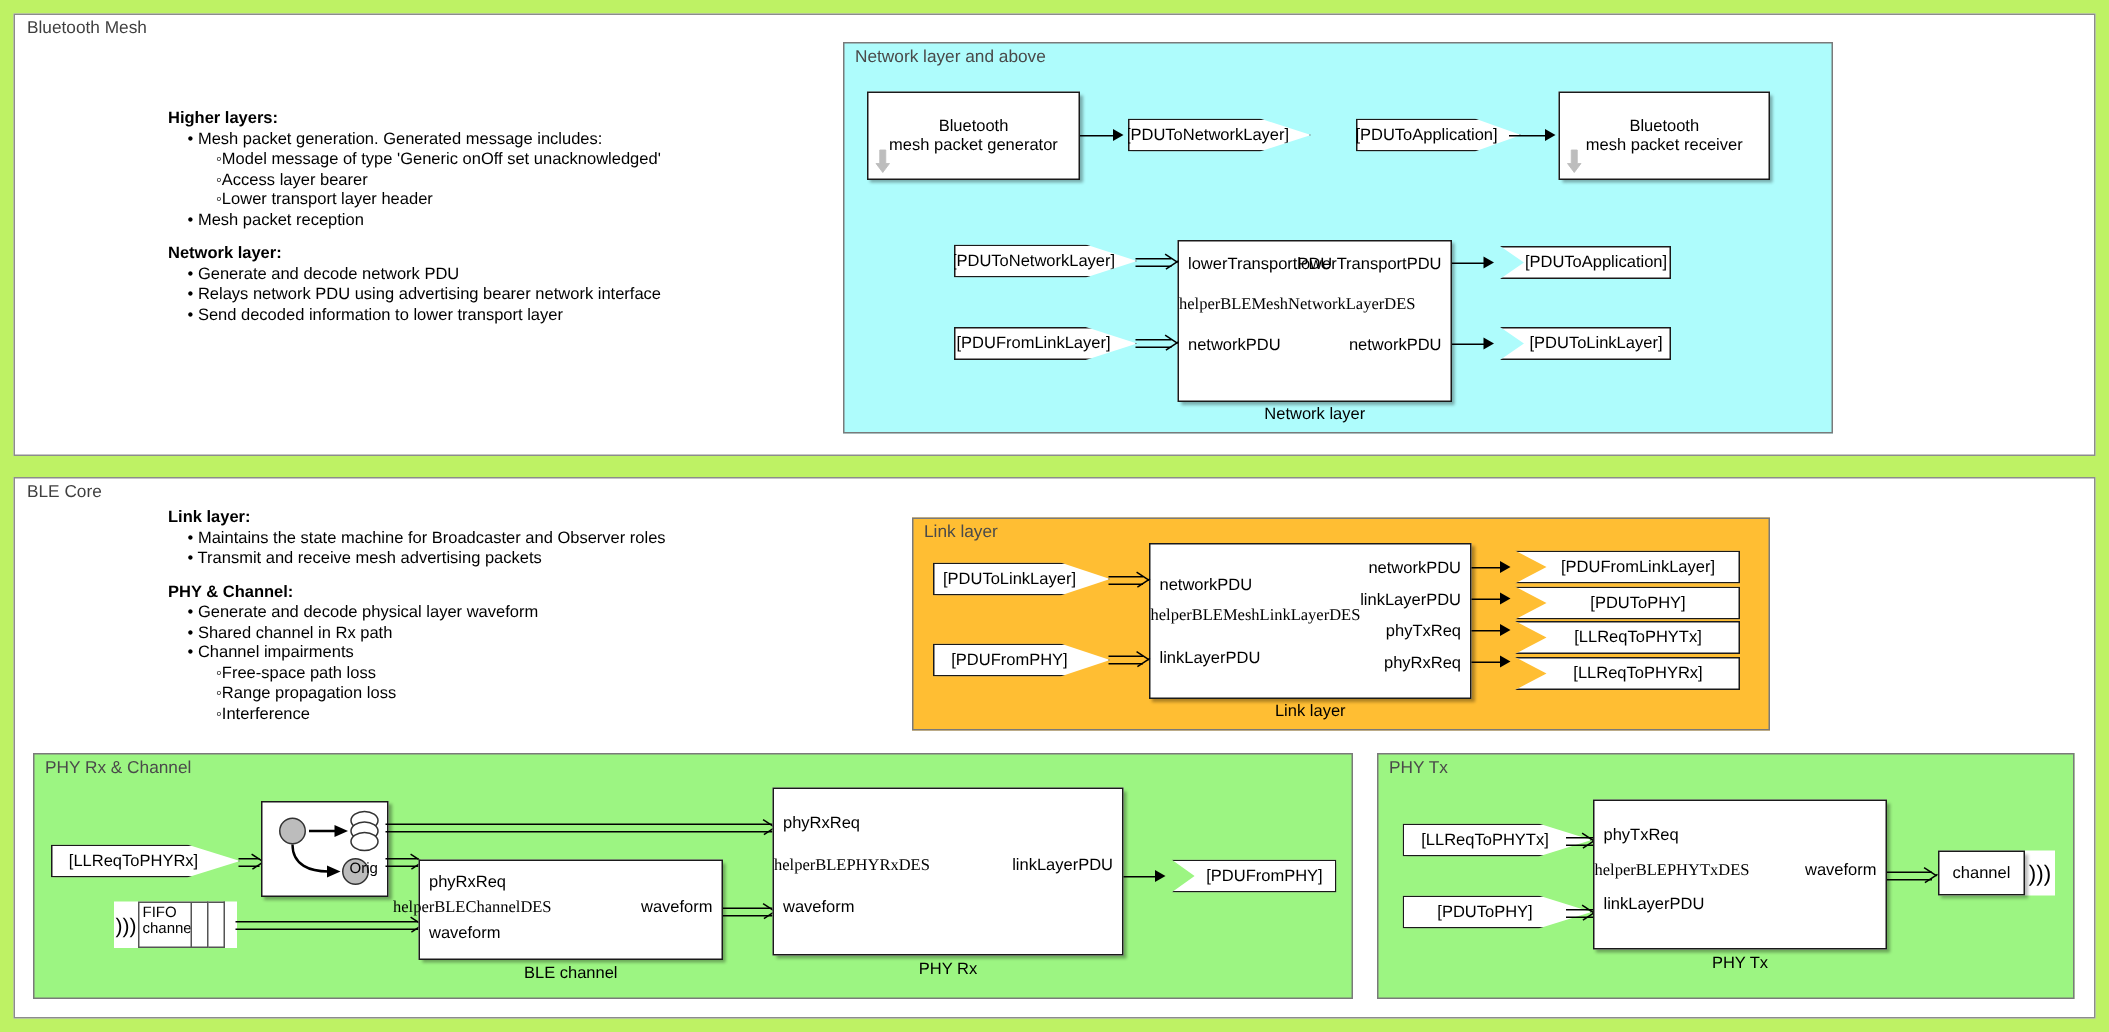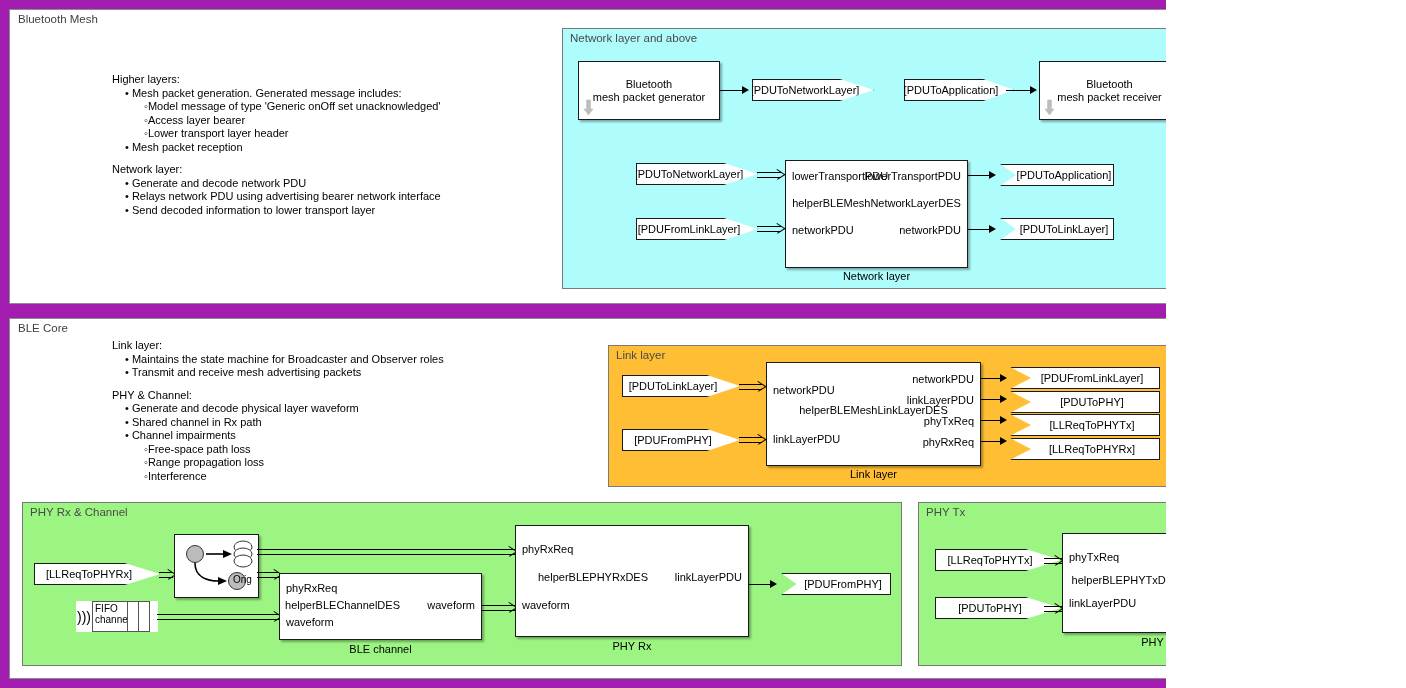"Bluetooth Mesh" #canvas { background: #a21caf -> #bef264; width: 1166px -> 1406px }
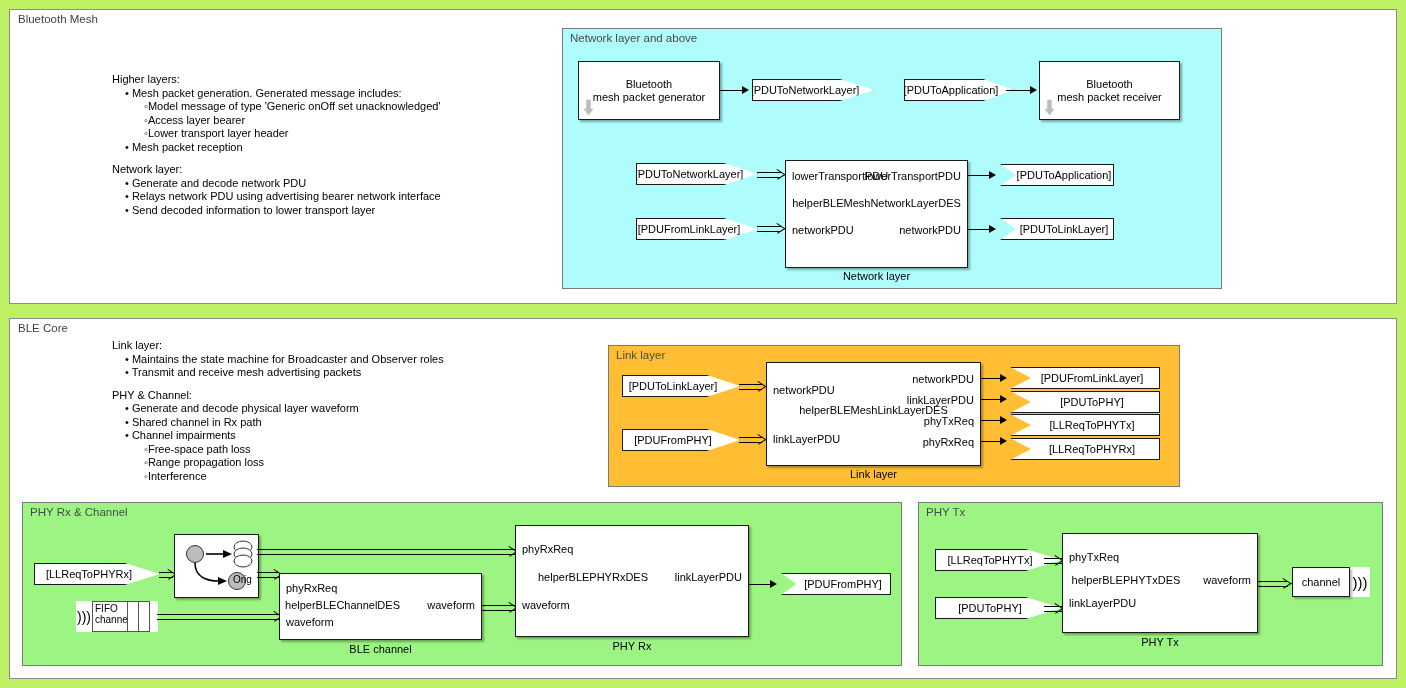"Higher layers:" .txthead { font-weight: normal -> bold }
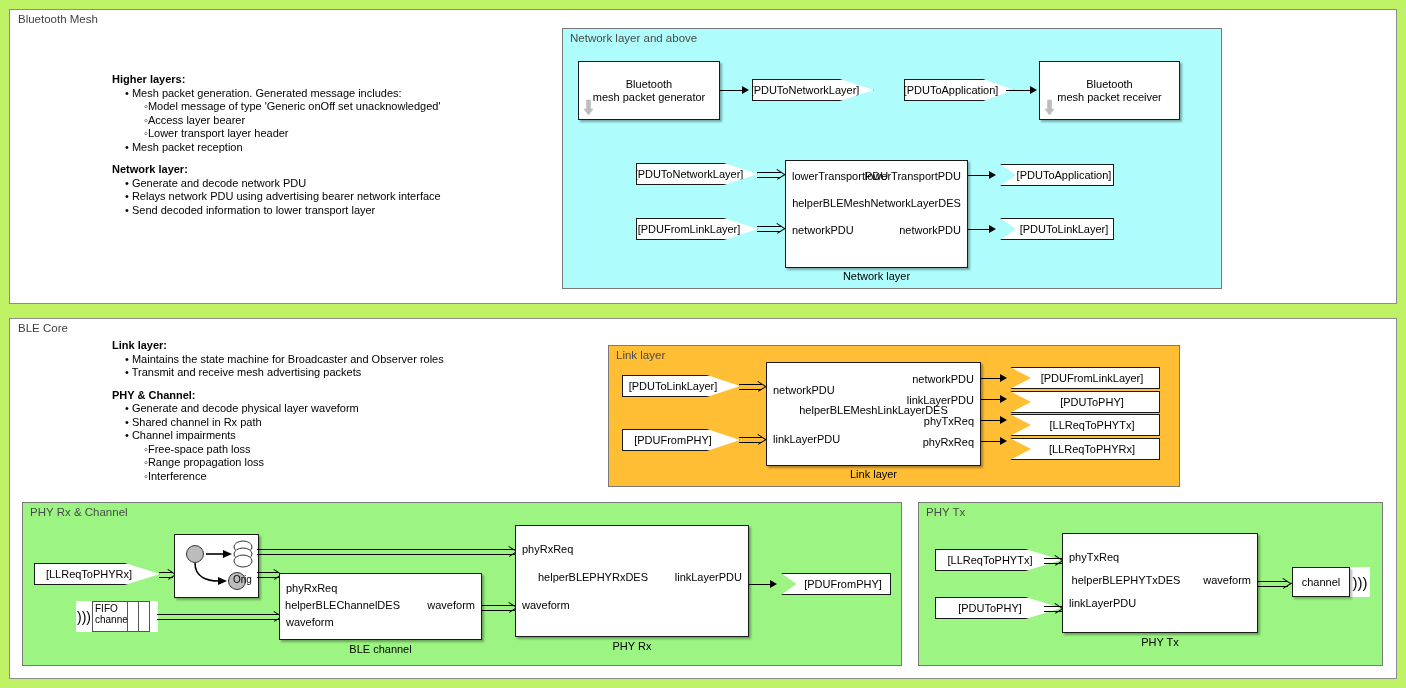"helperBLEMeshNetworkLayerDES" .blk-label { font-family: none -> Liberation Serif, serif; text-align: center -> left }
